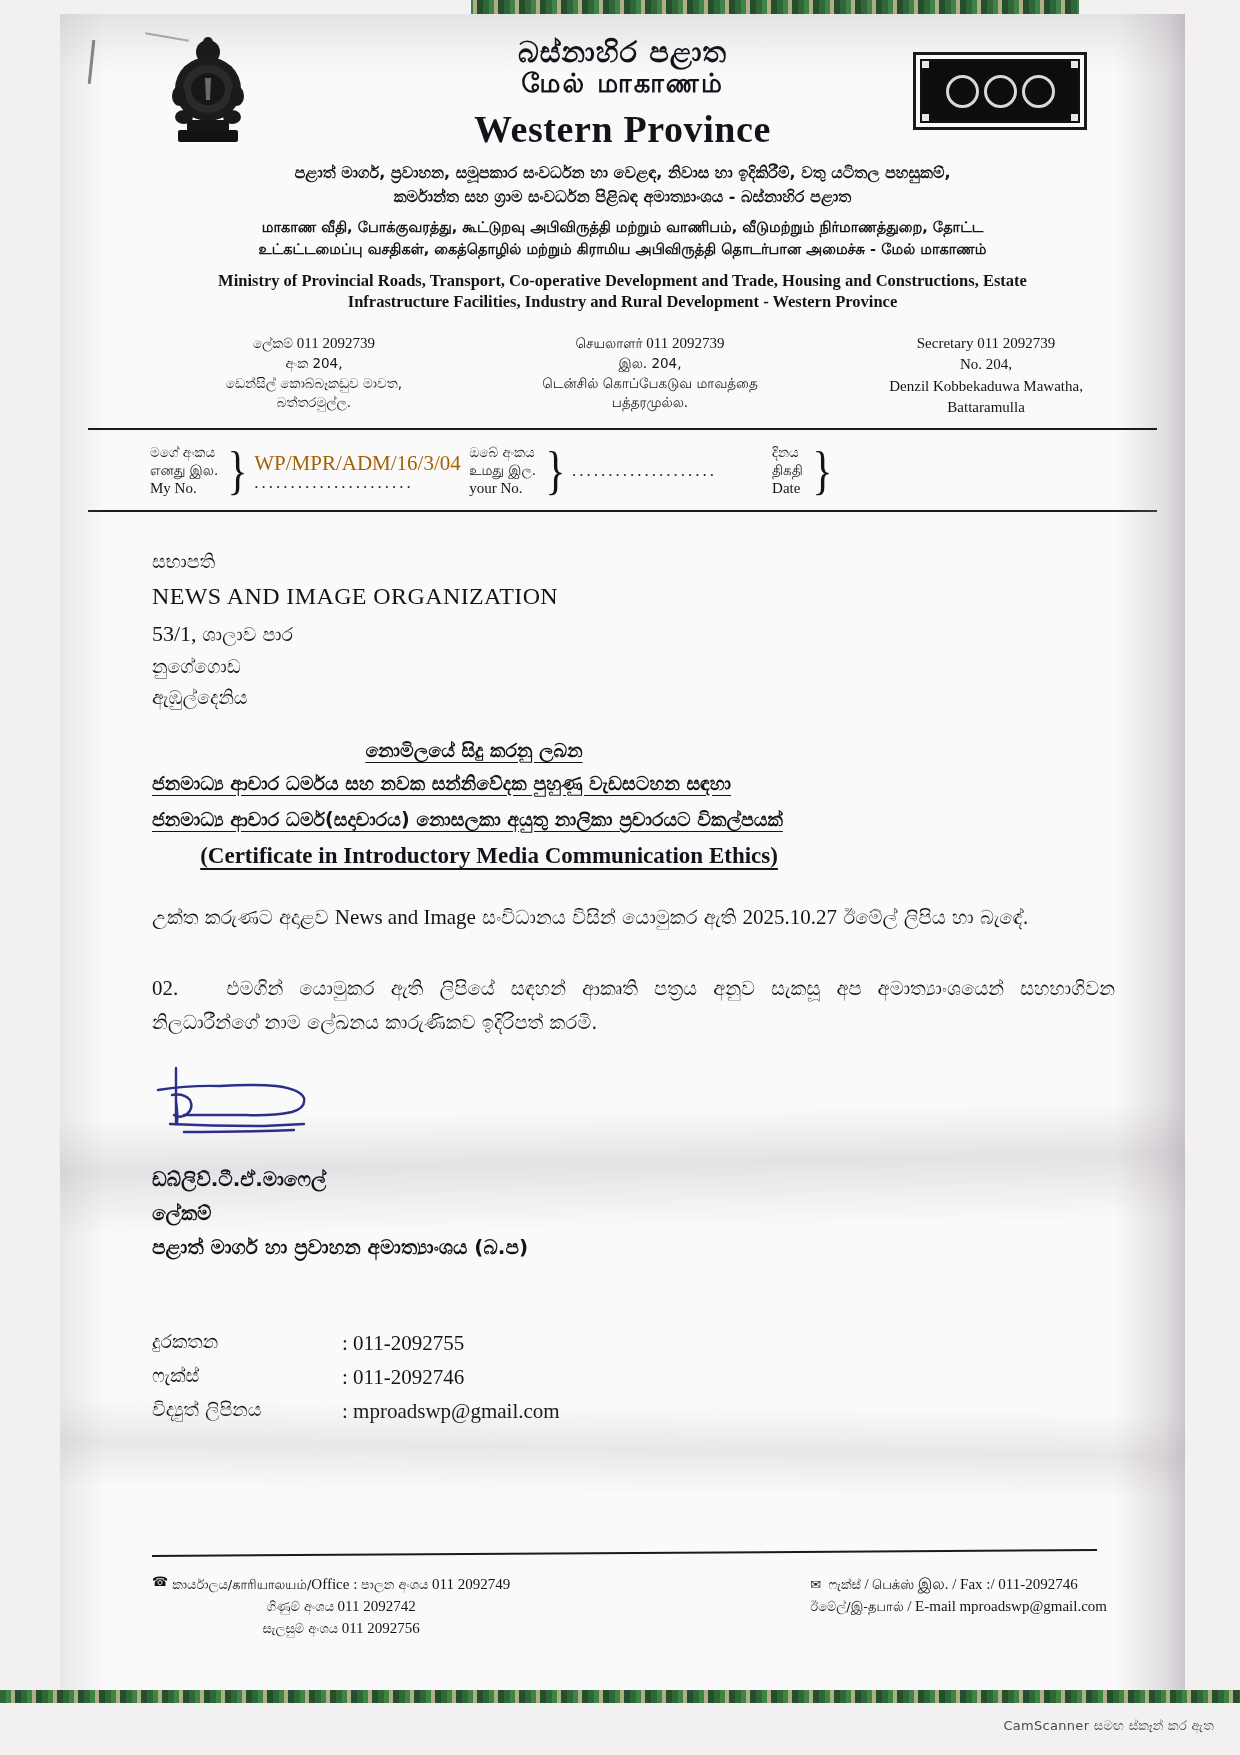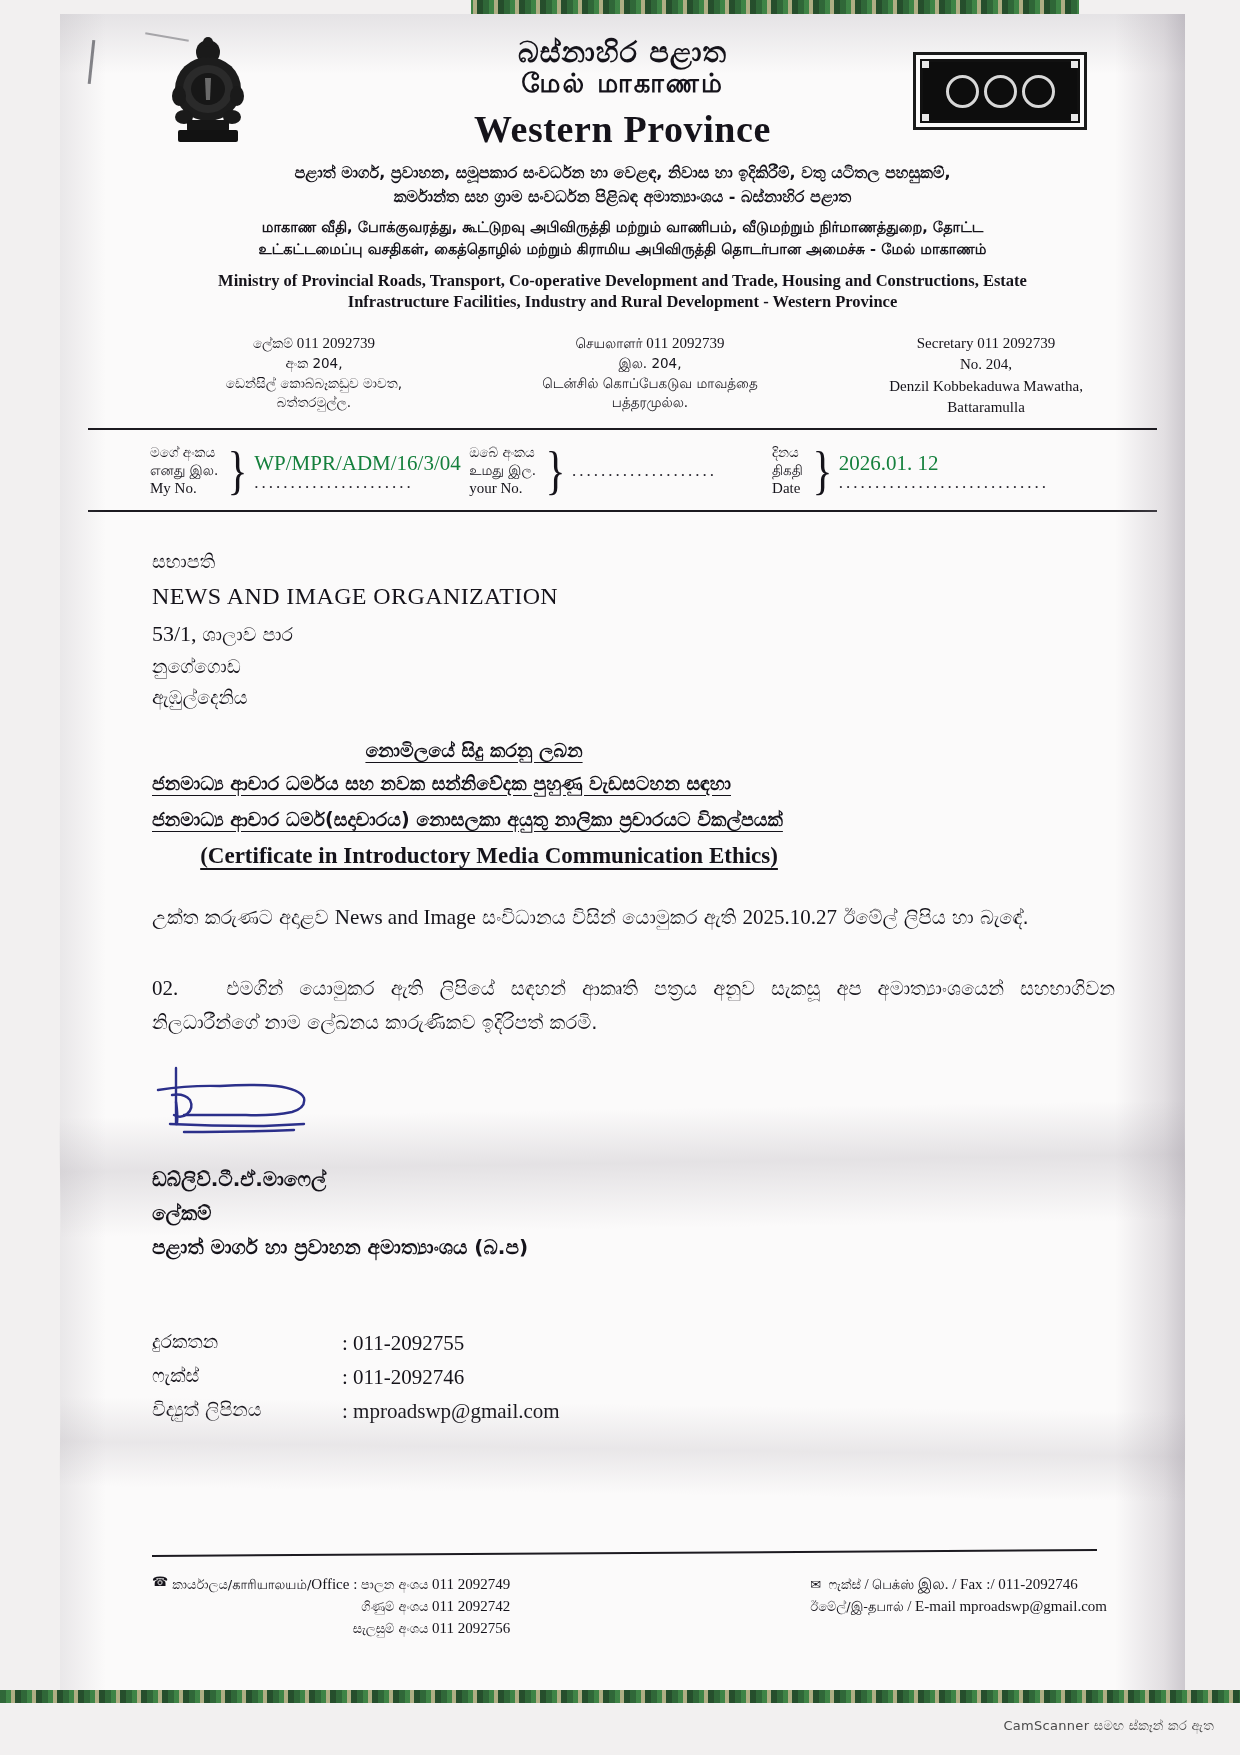"WP/MPR/ADM/16/3/04" .handwrite { color: #15803d -> #a16207 }
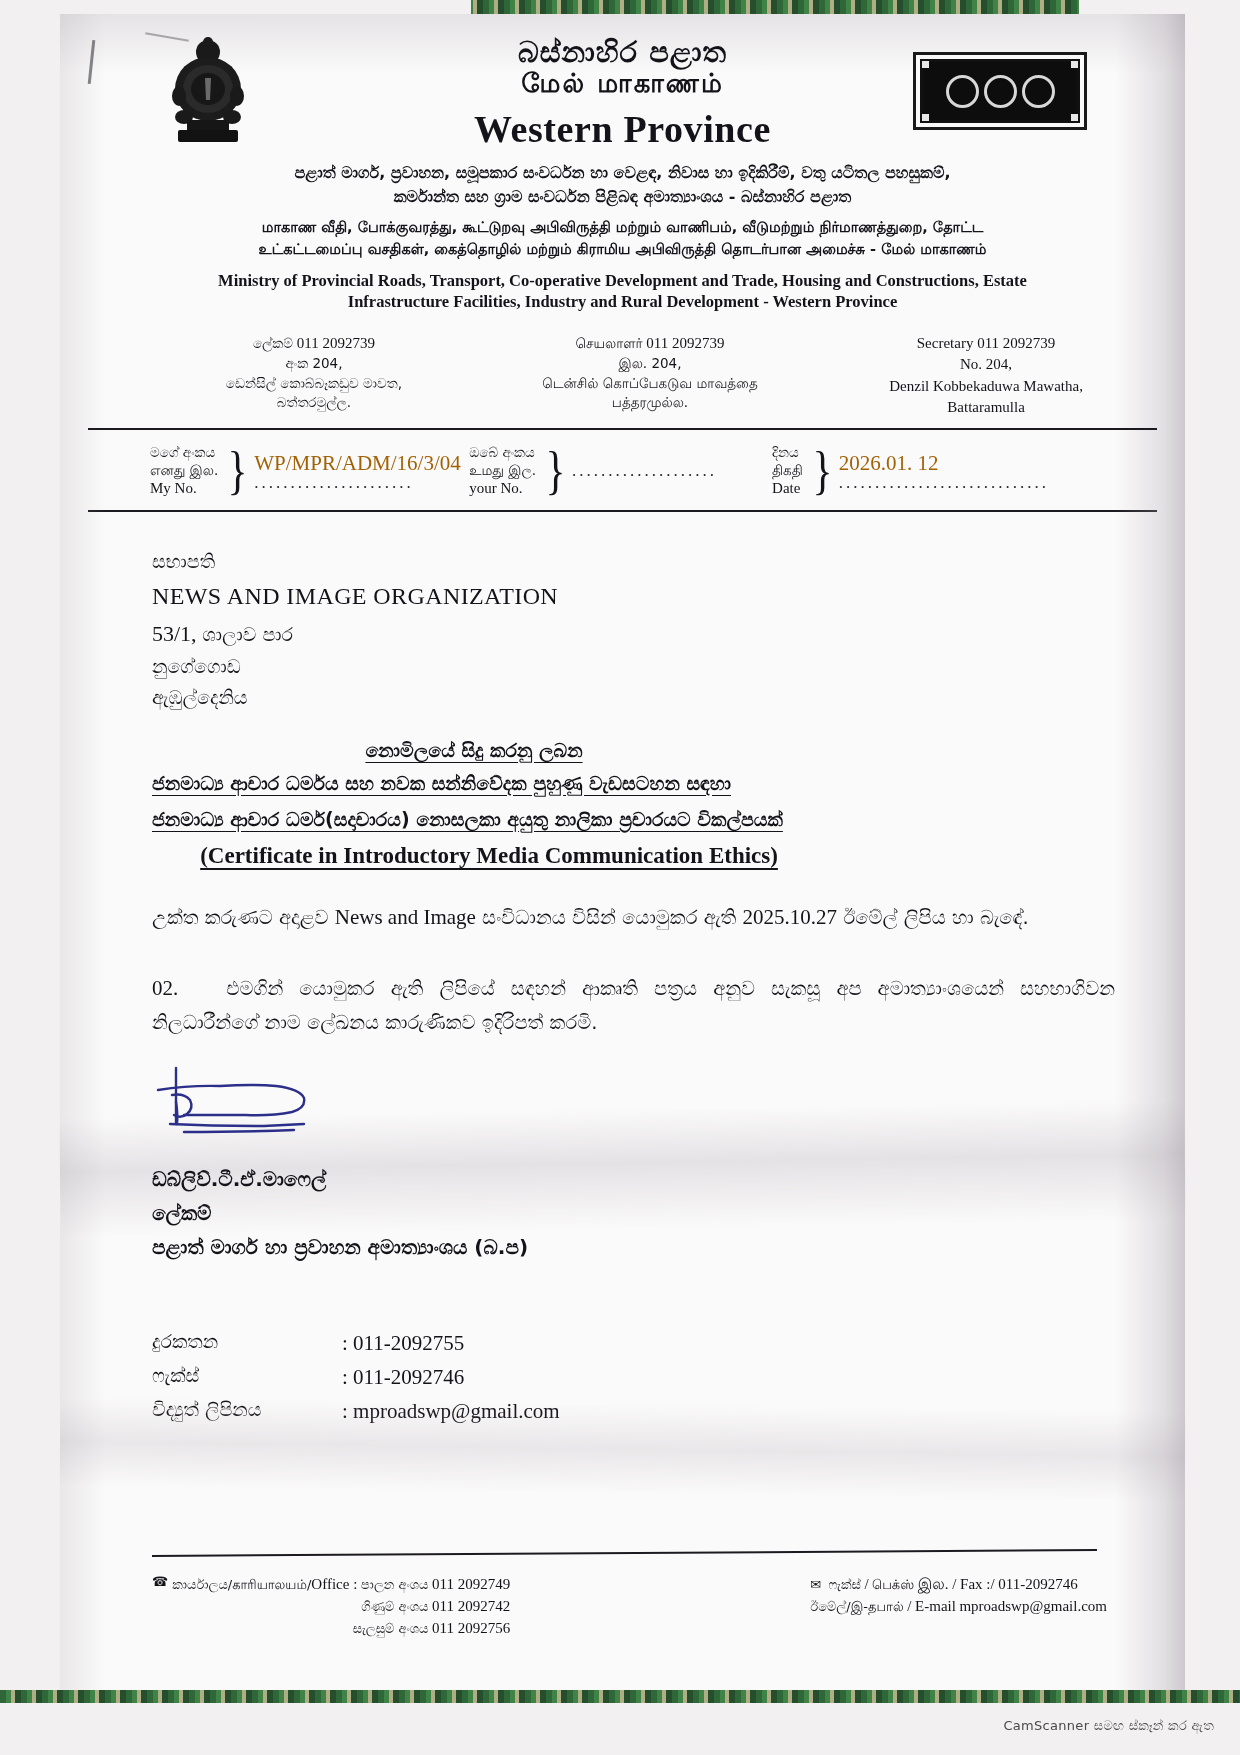"2026.01. 12" div.ref-val { html: <div> <span>2026.01. 12</span> <span>.............................</span> </div> -> none }
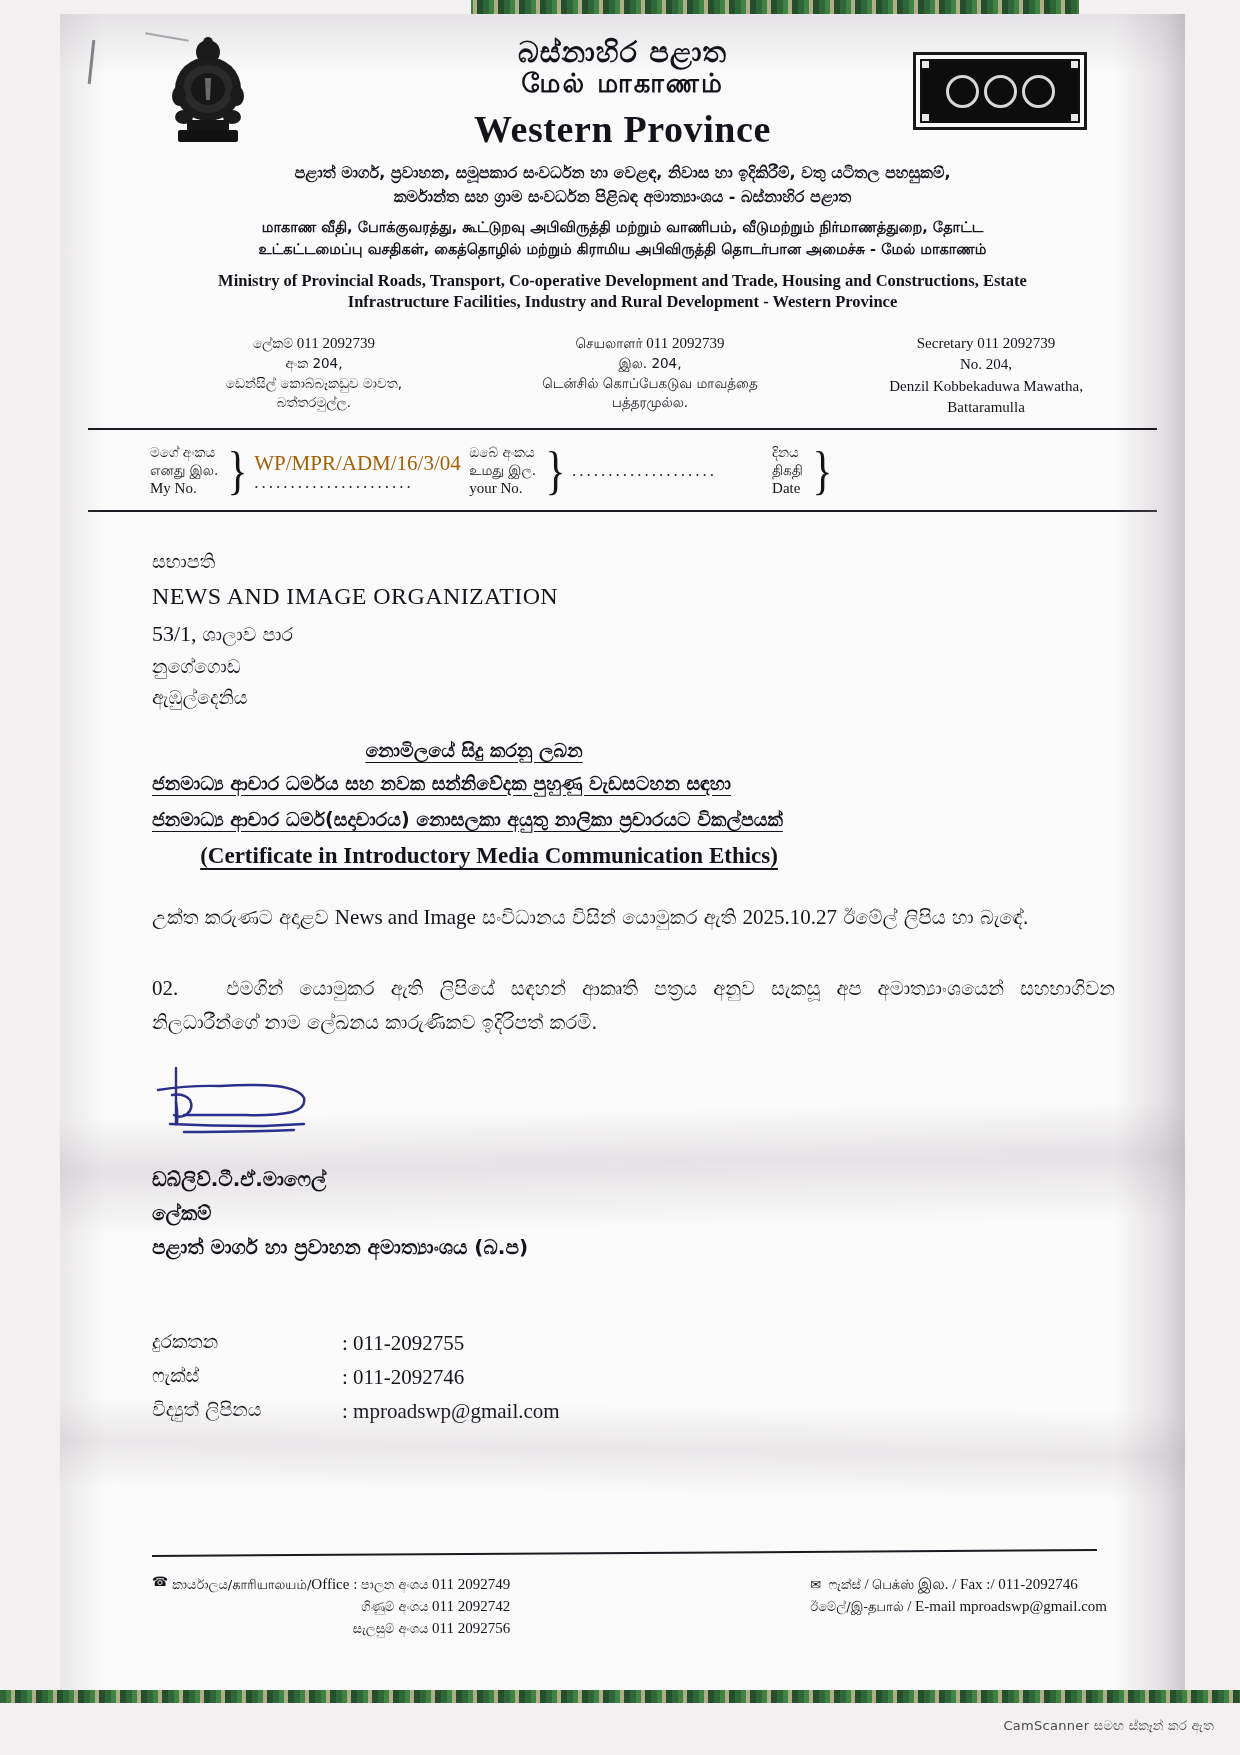"ගිණුම් අංශය 011 2092742" .footer .f-lines .l2, .footer .f-lines .l3 { text-align: right -> center }
